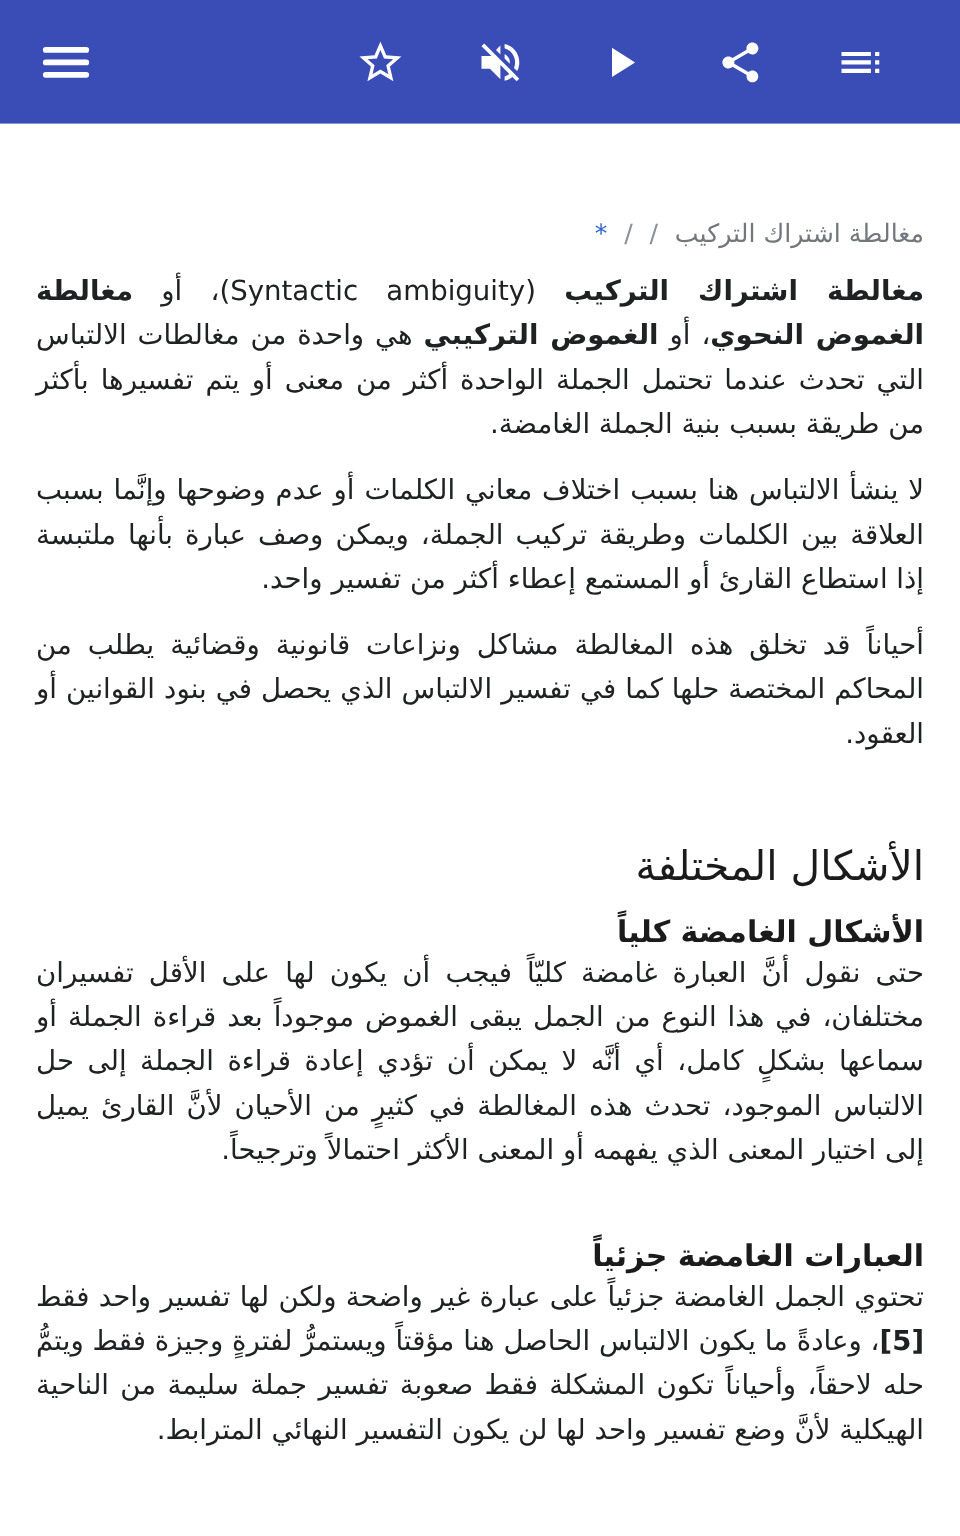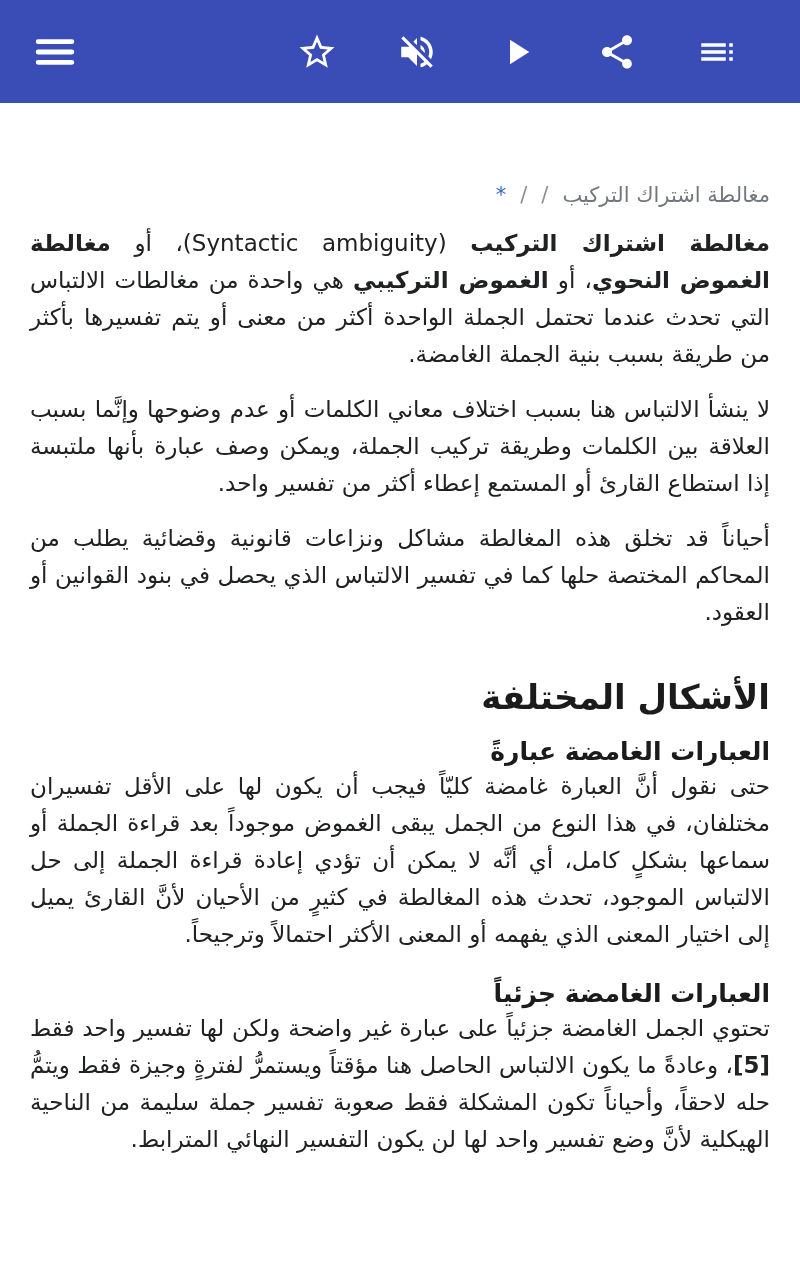"الأشكال المختلفة" h2.section { font-weight: bold -> normal; margin-top: 44px -> 69px }
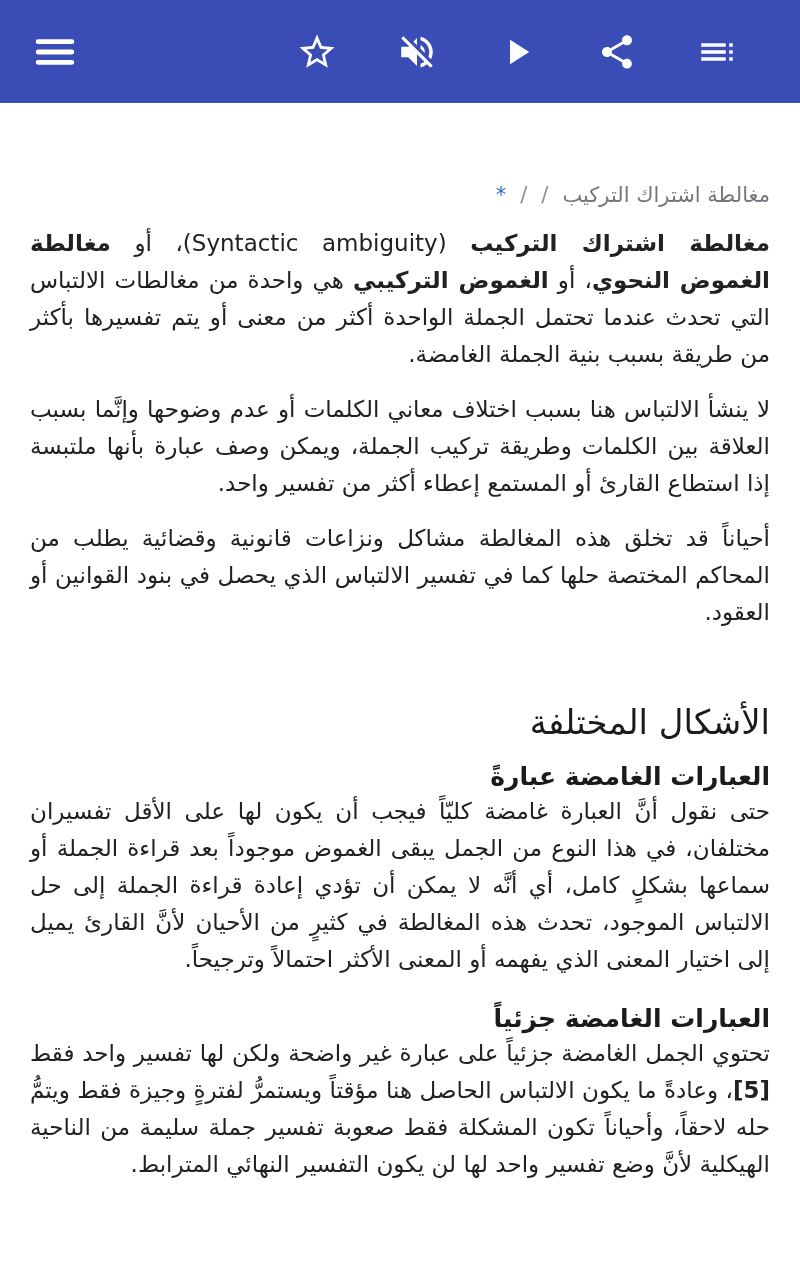"العبارات الغامضة عبارةً" h3.subsection { text: العبارات الغامضة عبارةً -> الأشكال الغامضة كلياً }
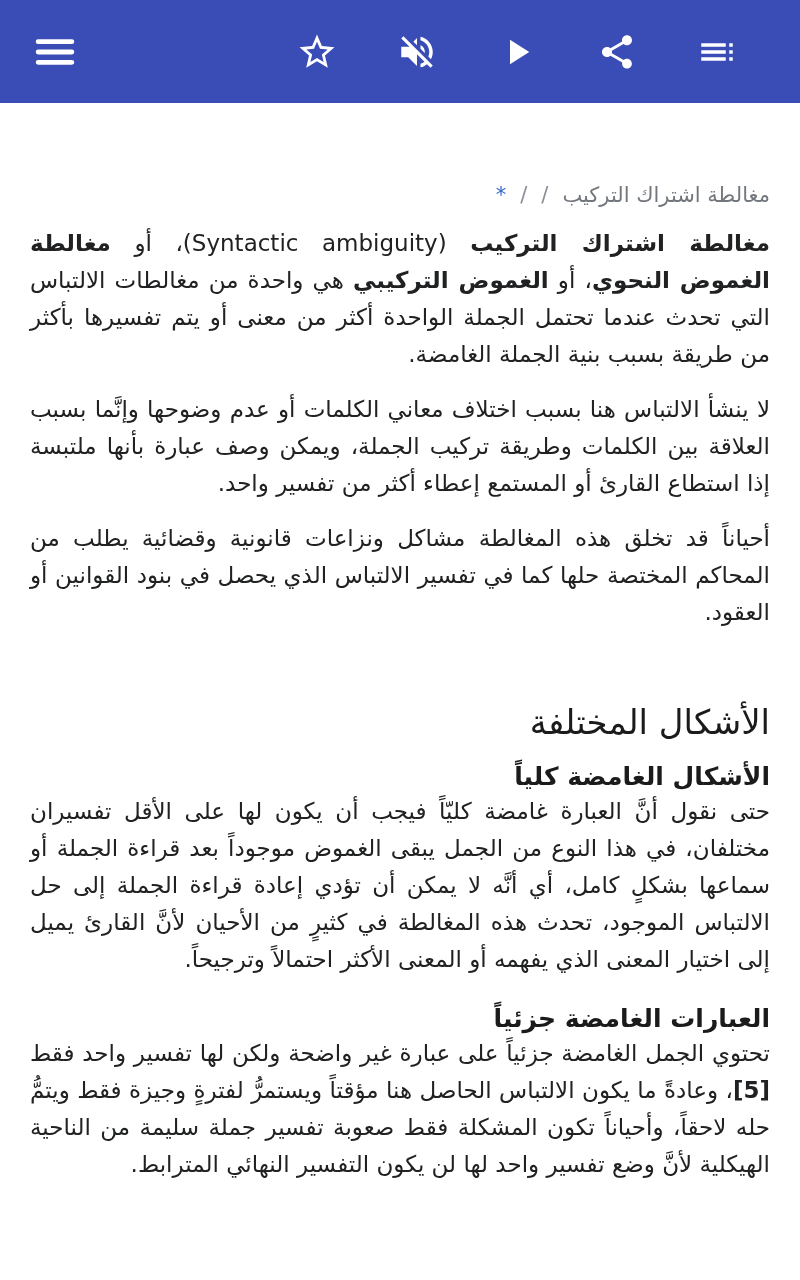"العبارات الغامضة جزئياً" h3.subsection { margin-top: 24px -> 52px }
